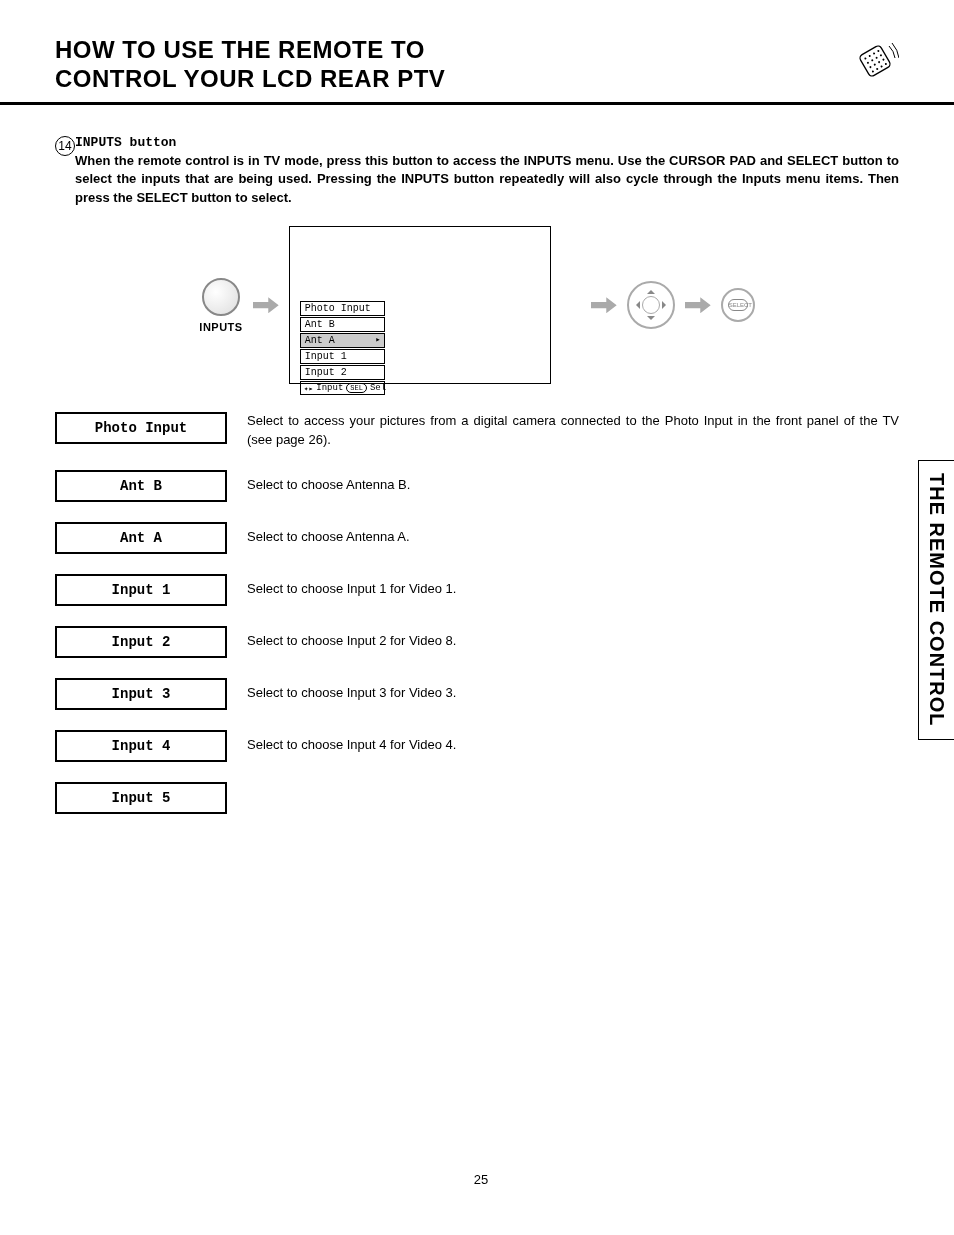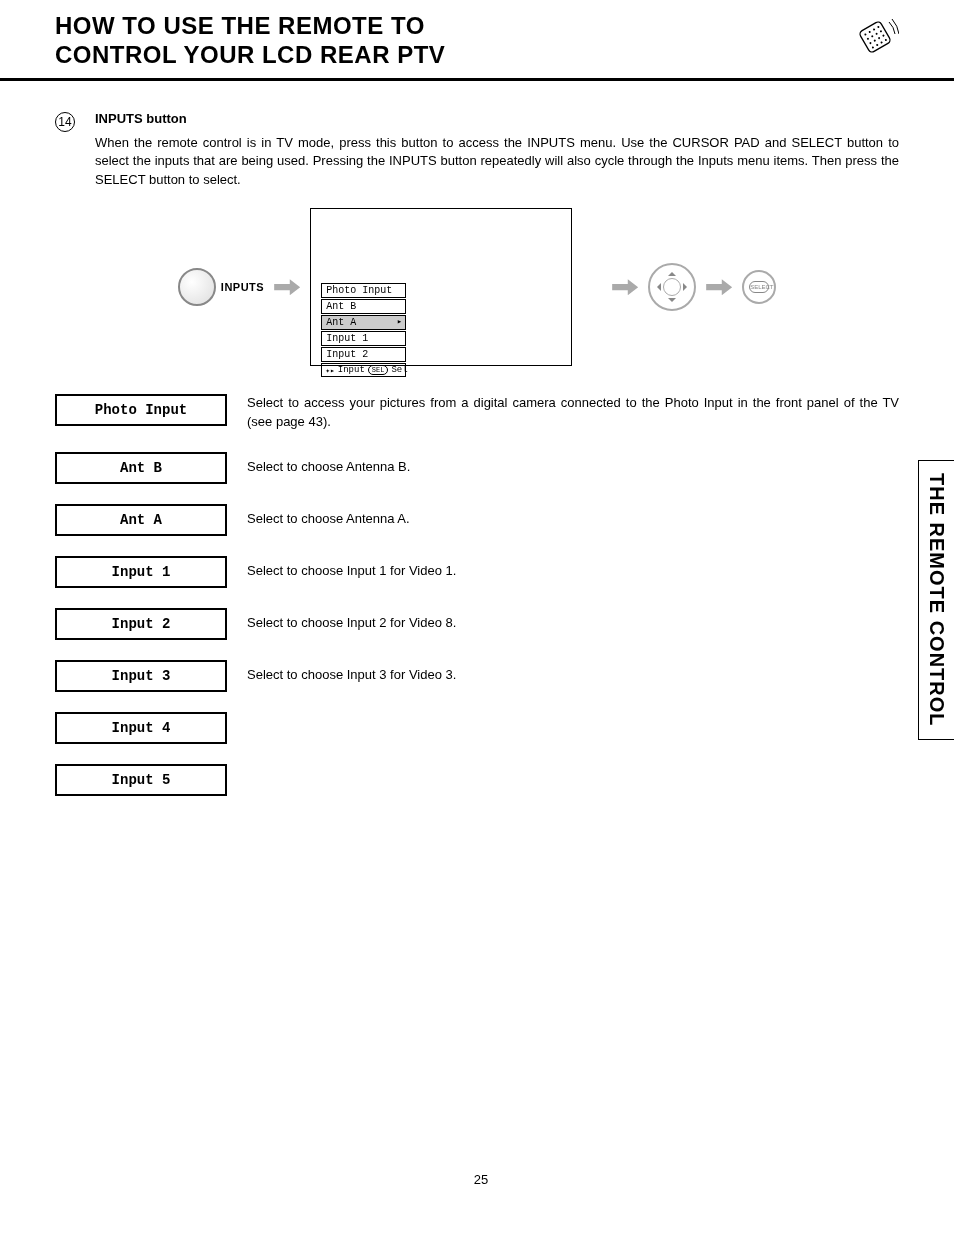"HOW TO USE THE REMOTE" .page-header { padding: 12px 55px 8px 55px -> 36px 55px 8px 55px }
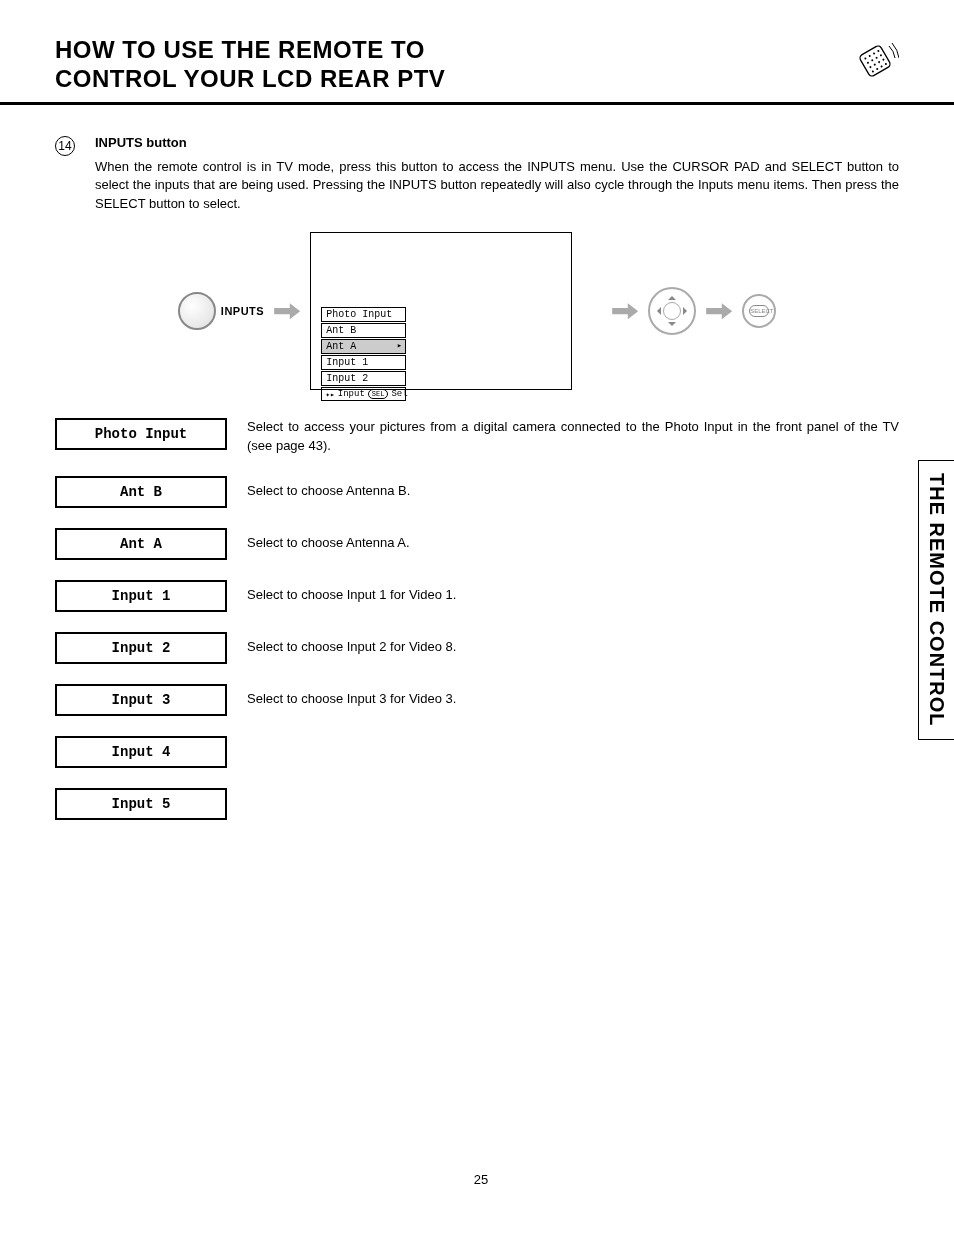"14" .section-row { gap: 20px -> 0 }
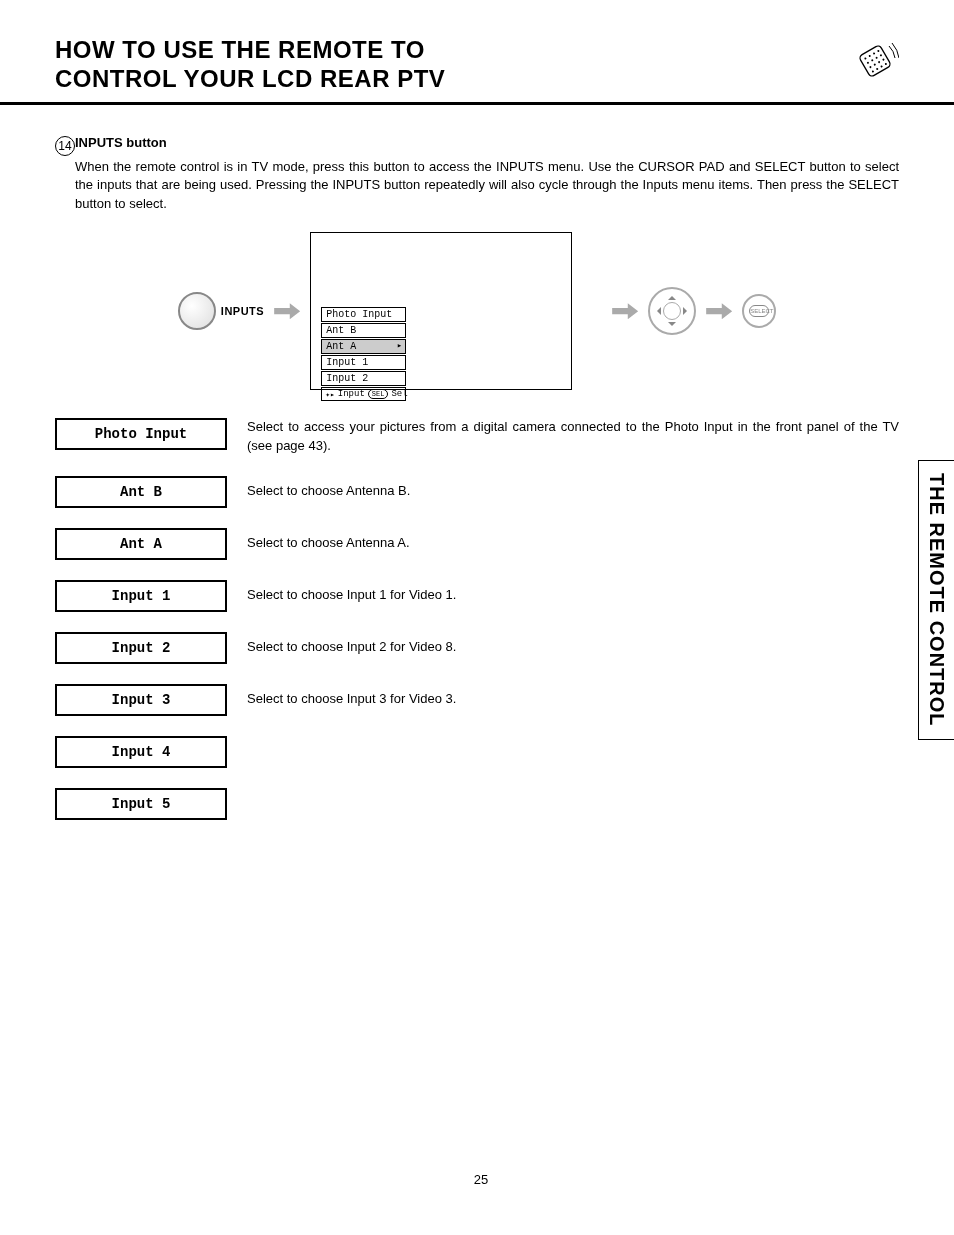"INPUTS button" .section-title { font-family: none -> Liberation Mono, monospace }
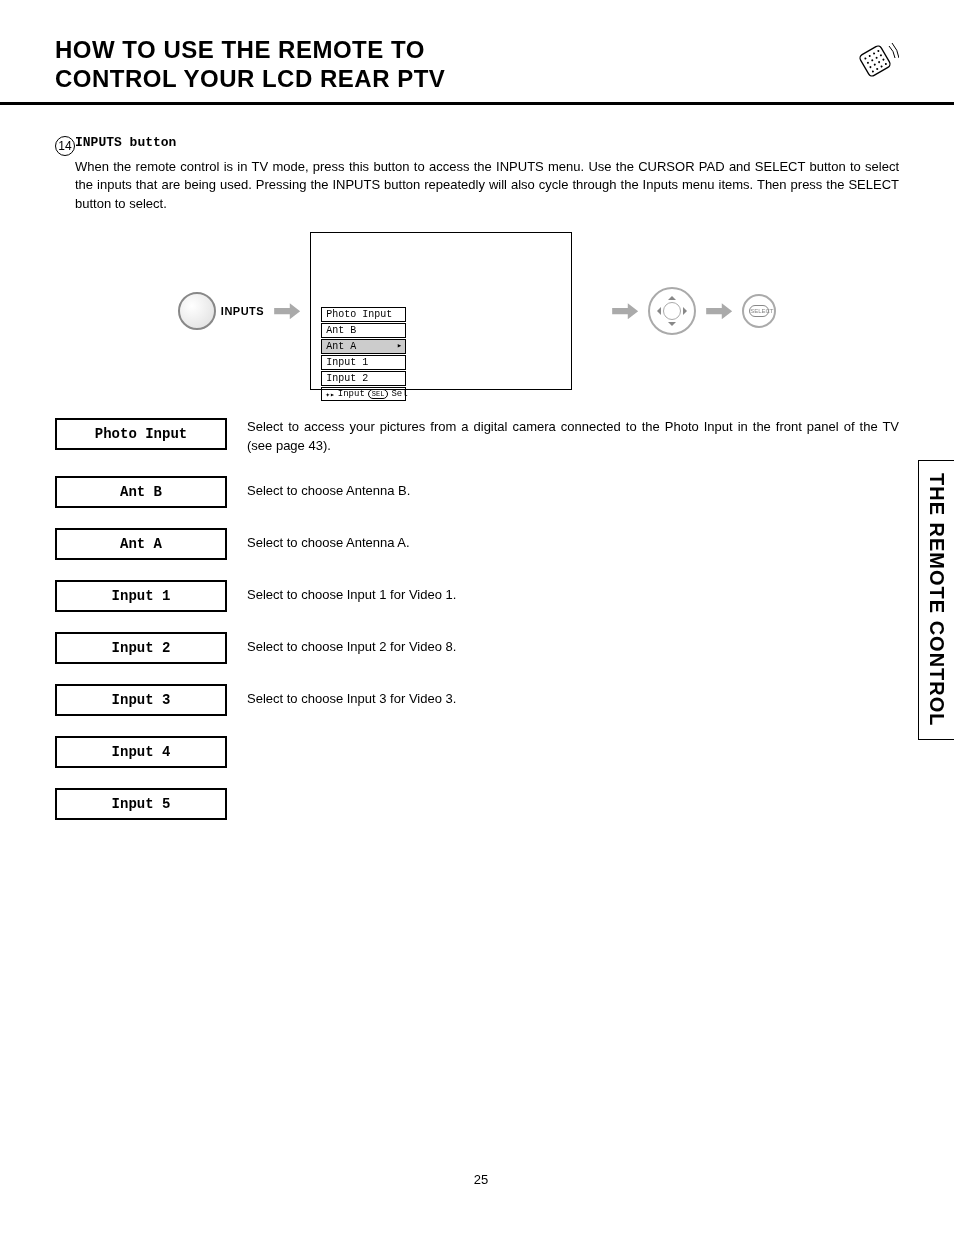"When the remote control is" .section-text { font-weight: none -> bold; margin-top: 8px -> 2px }
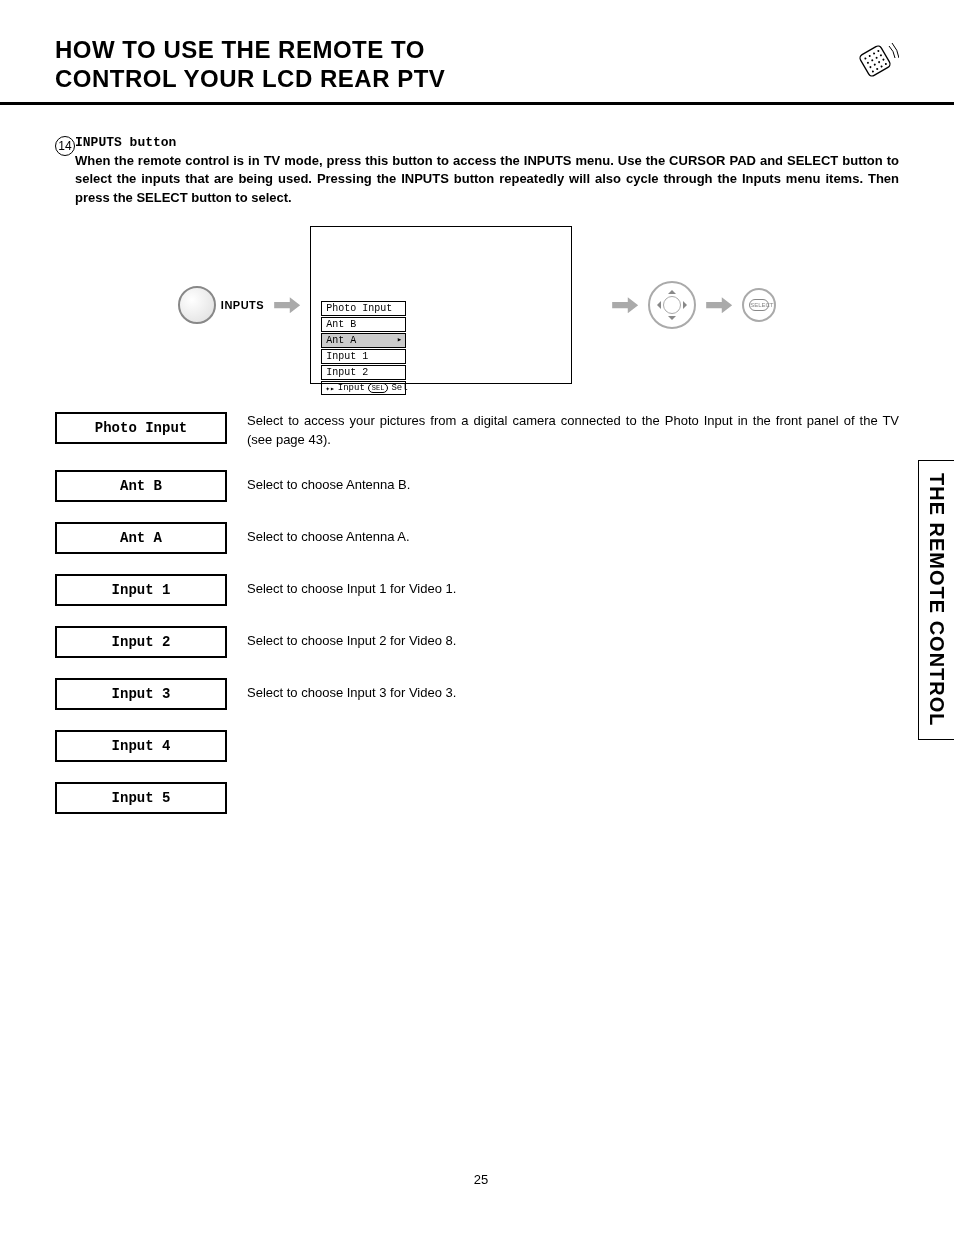"INPUTS" .btn-col { flex-direction: row -> column }
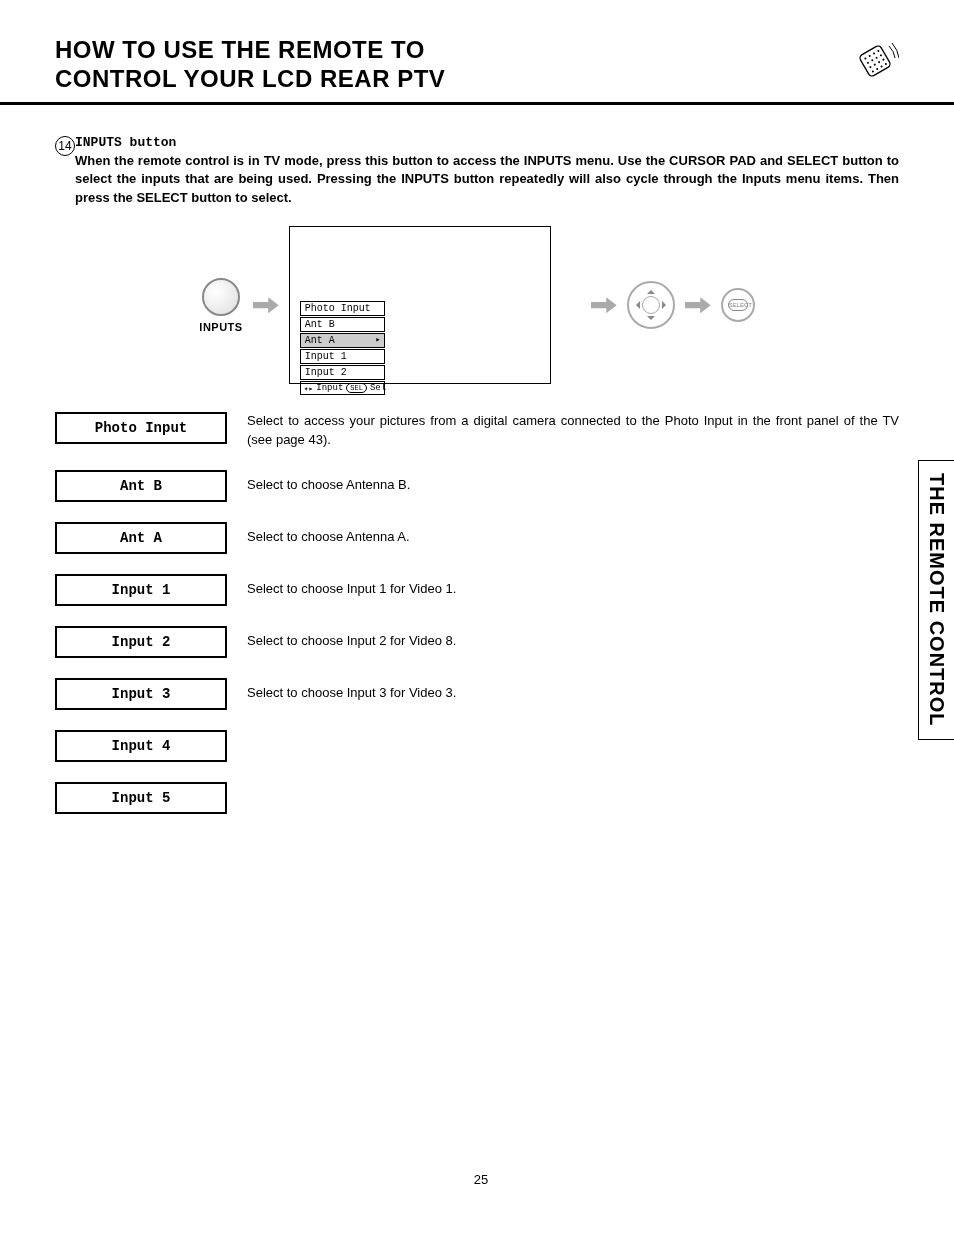"Select to access your pictures" div.opt-desc { text: 43 -> 26 }
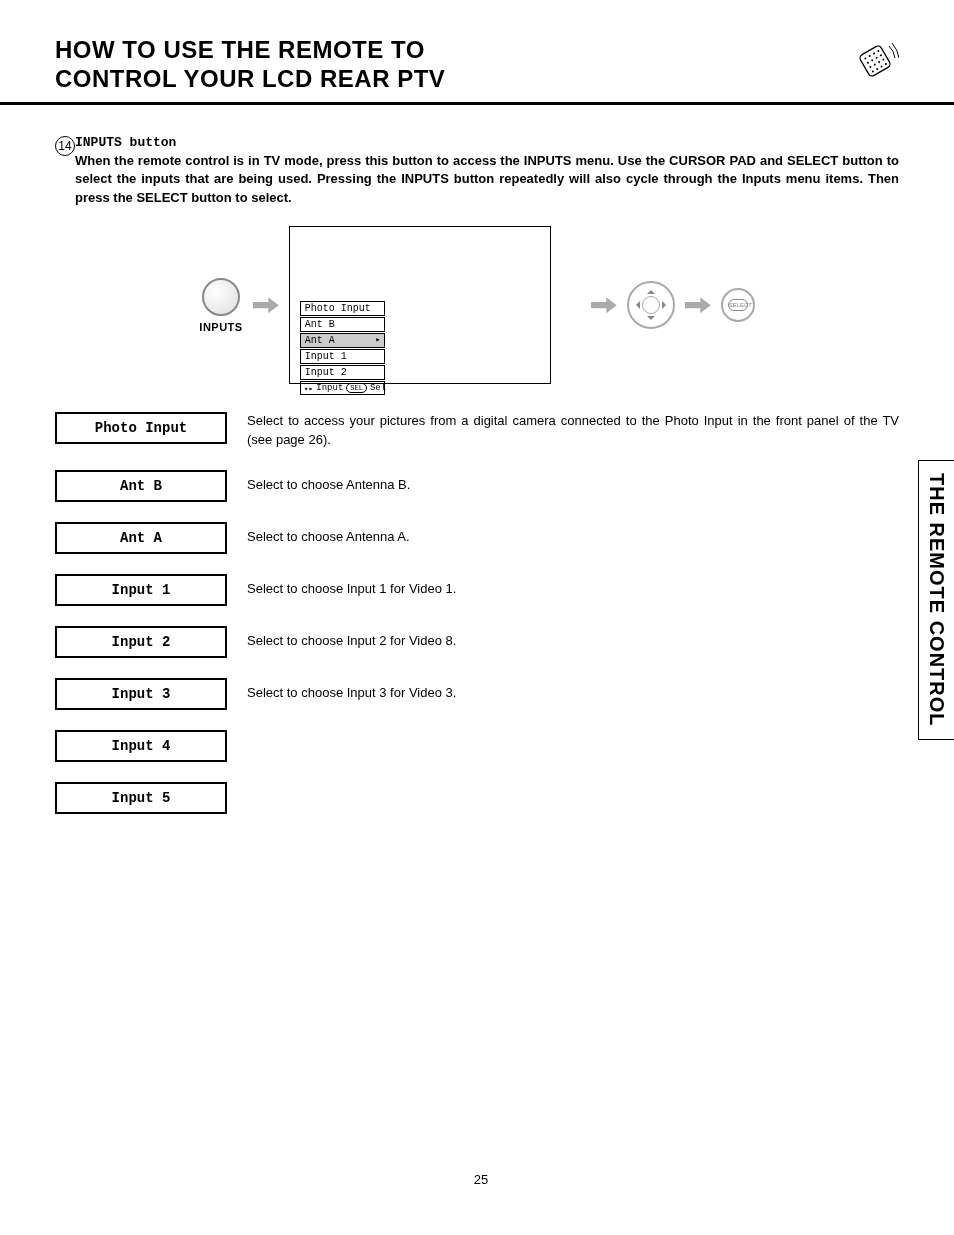"Select to choose Input 4" div.opt-desc { html: none -> <div>Select to choose Input 4 for Video 4.</div> }
